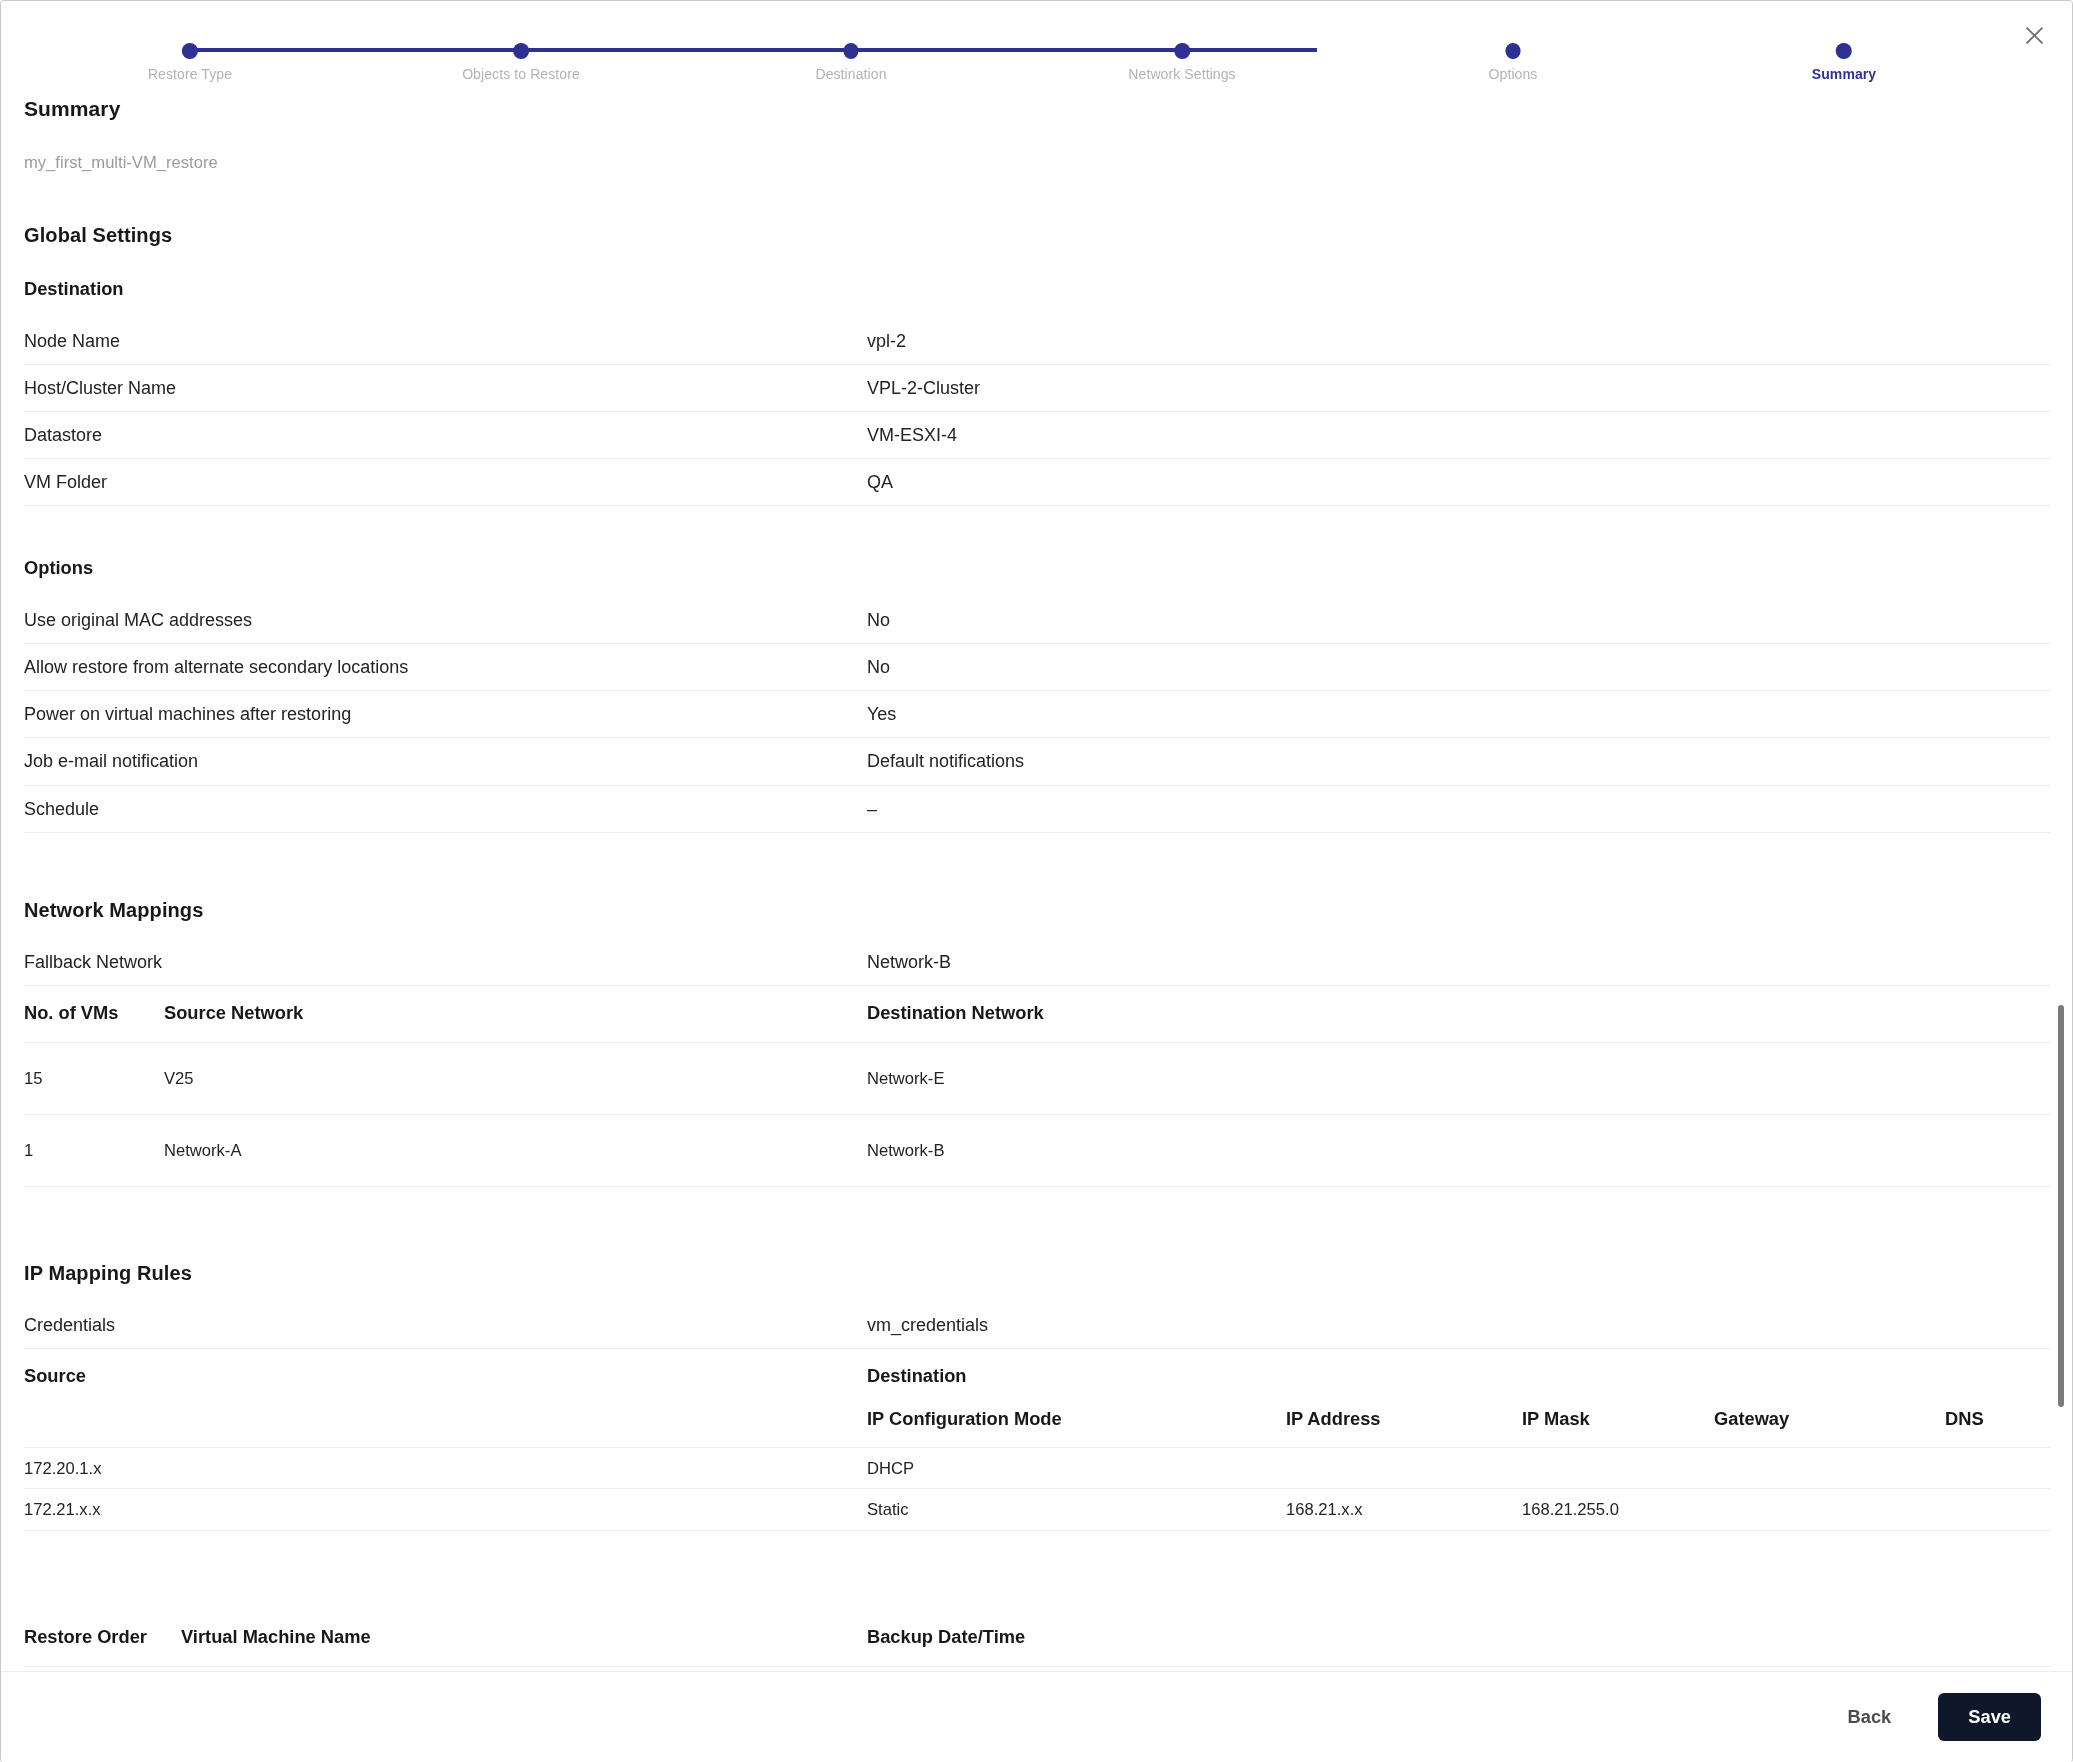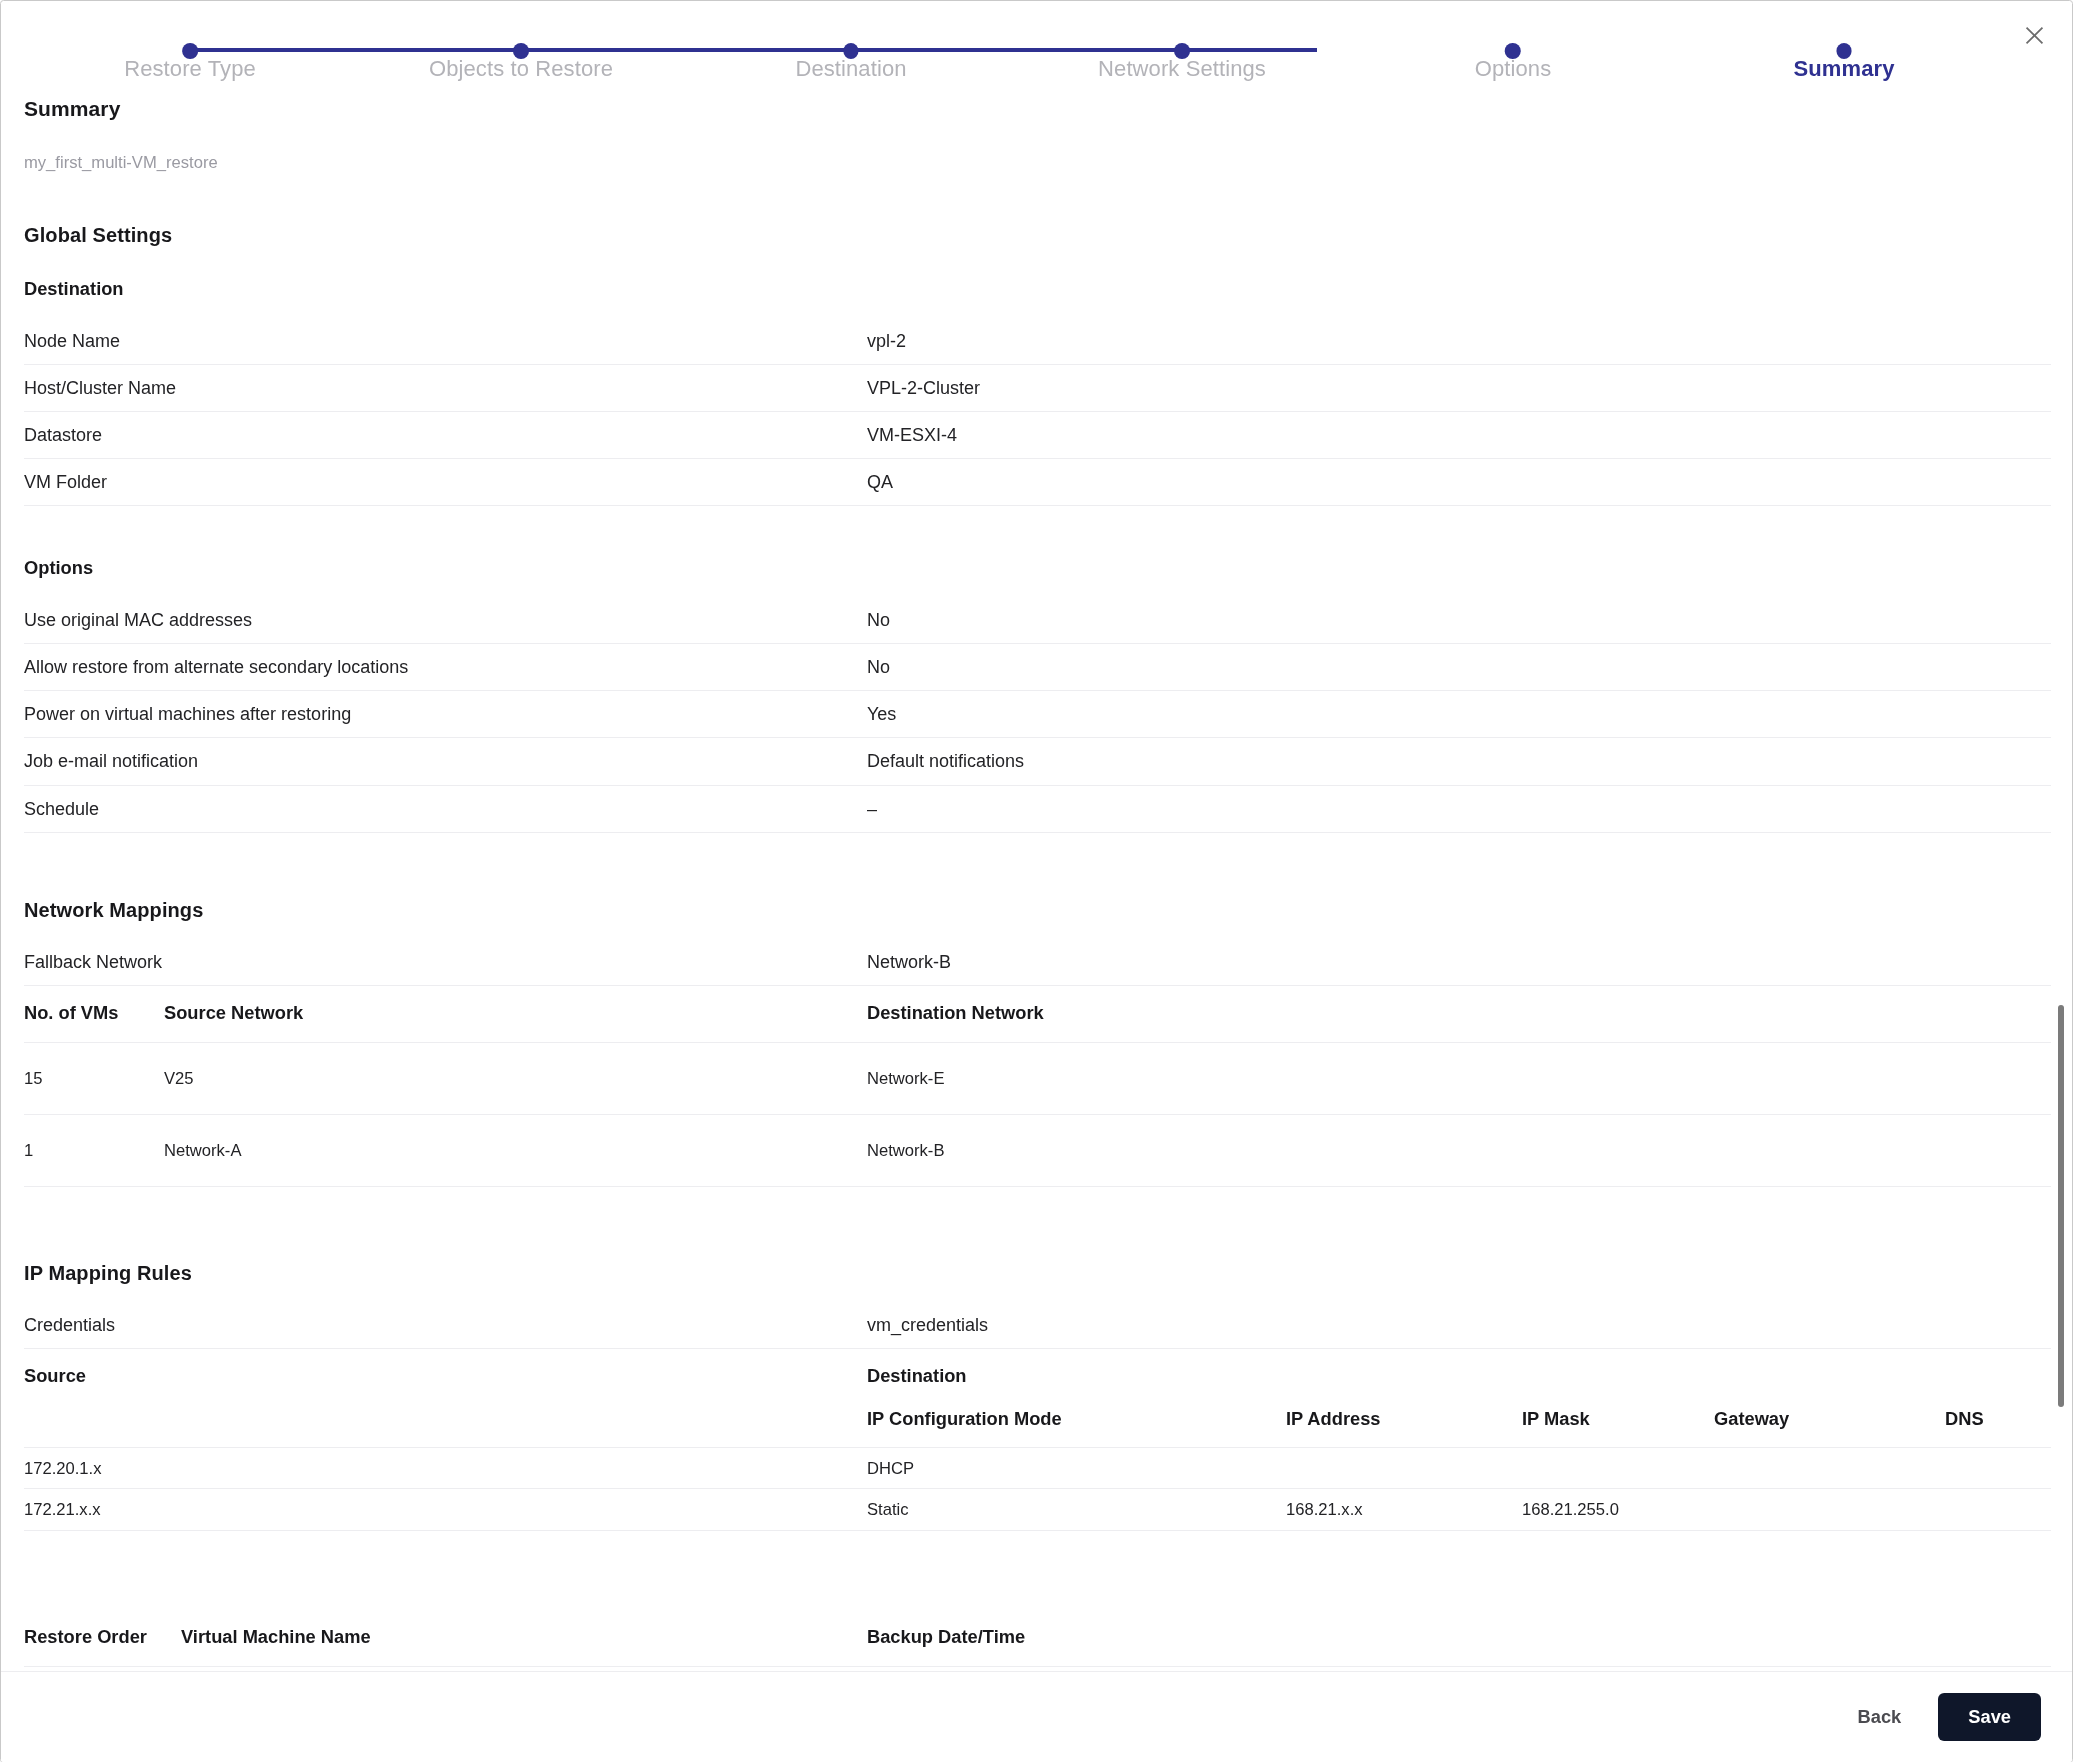"Restore Type" .step-label { font-size: 22px -> 14px; margin-top: 39px -> 49px }
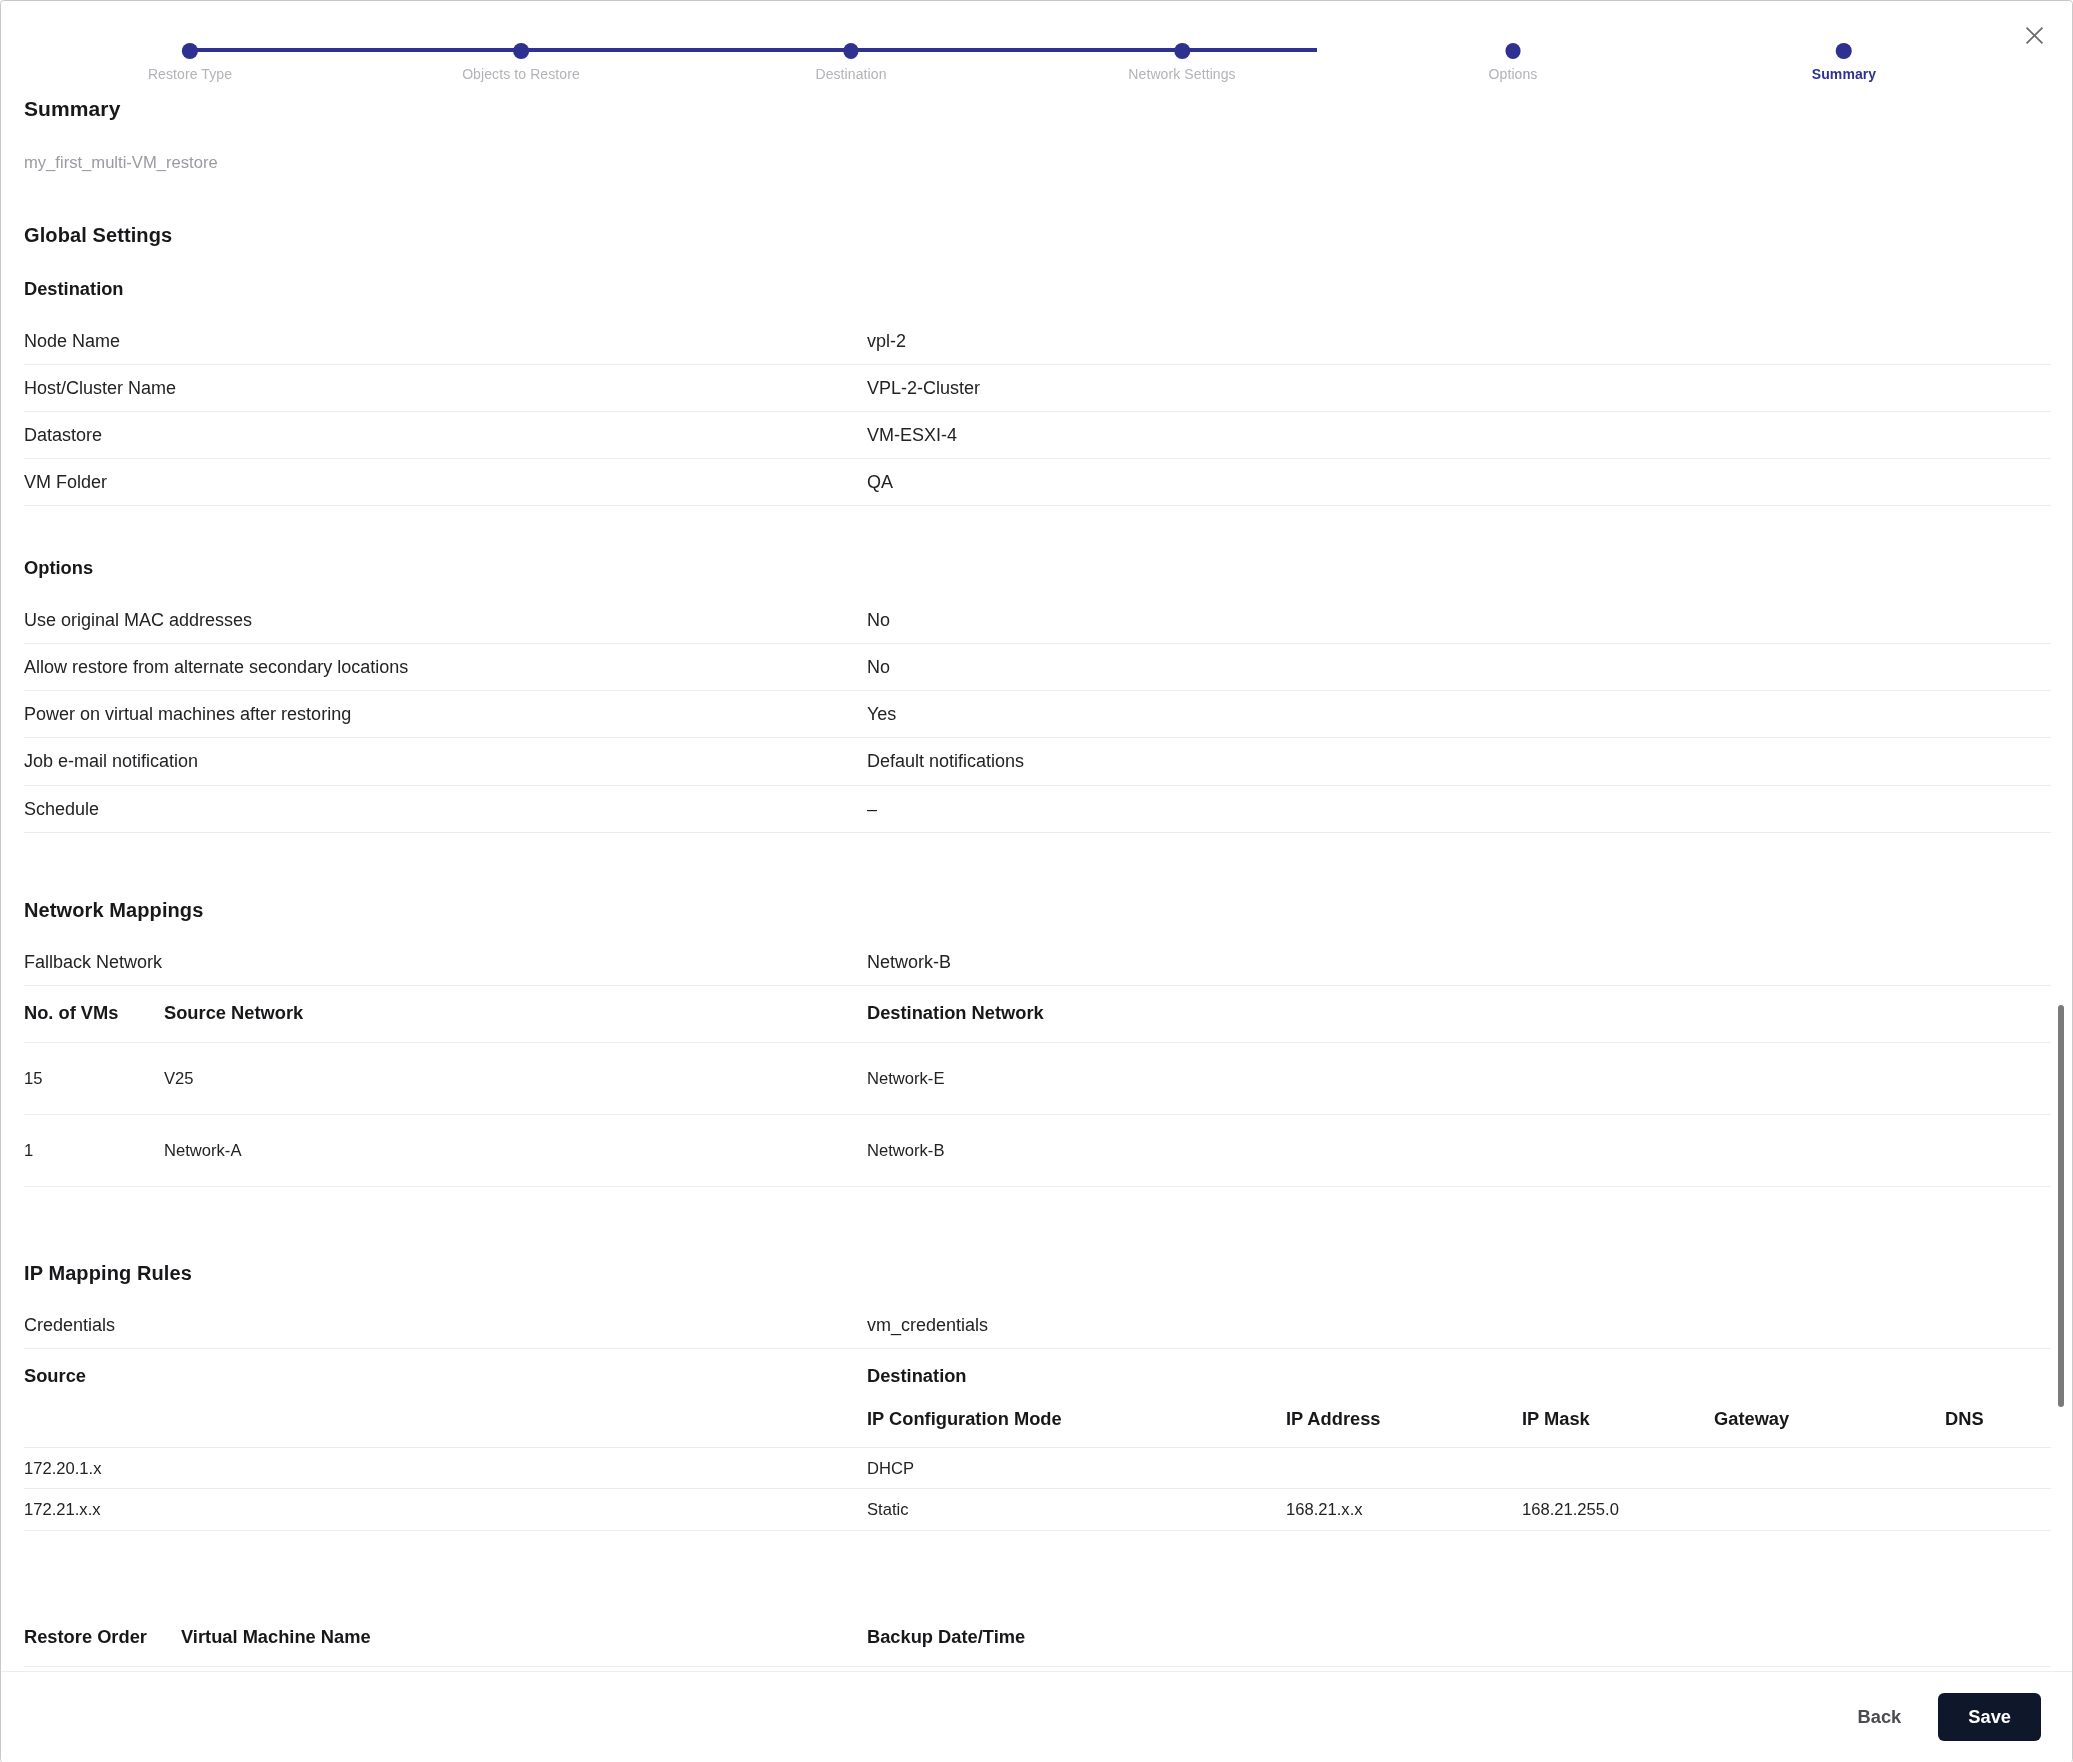"Back" .footer { gap: 30px -> 40px }
